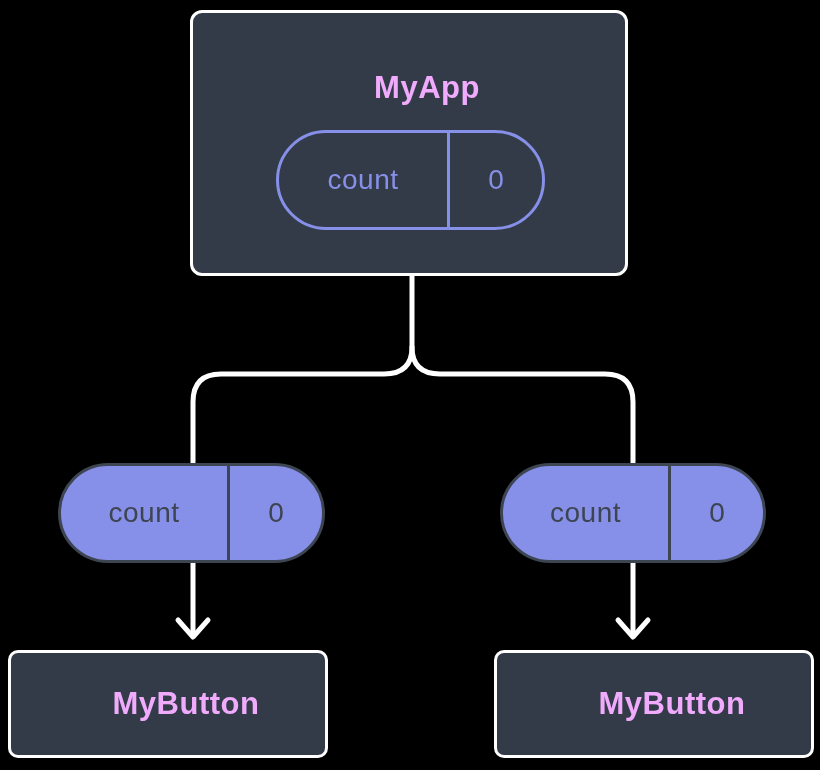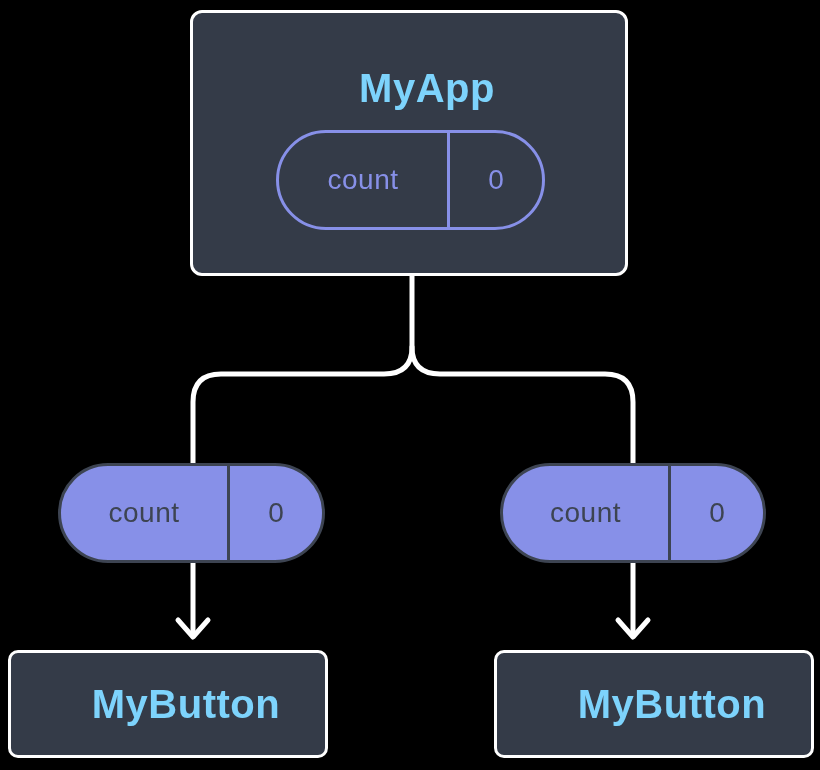"MyApp" .node-title { color: #7dd3fc -> #f0abfc; font-size: 40px -> 31px }
